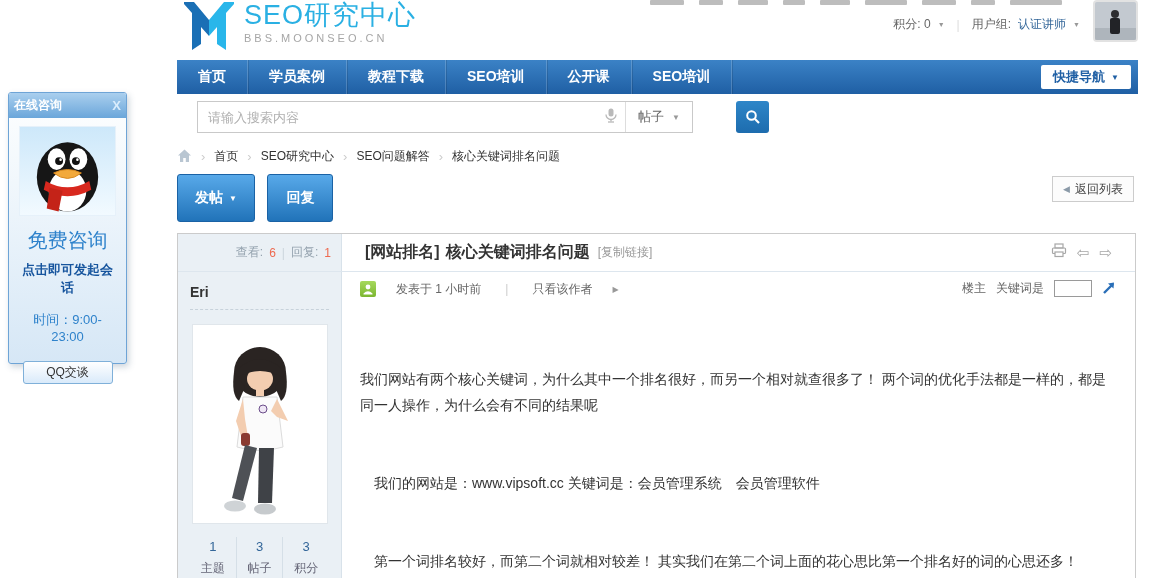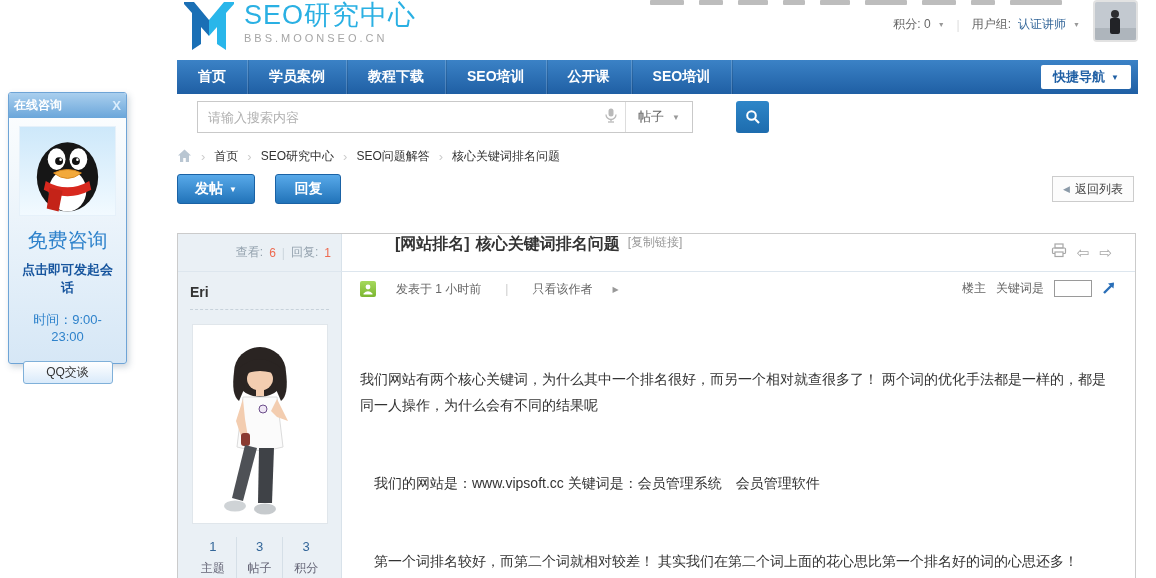"发帖" .btn-blue { height: 30px -> 48px }
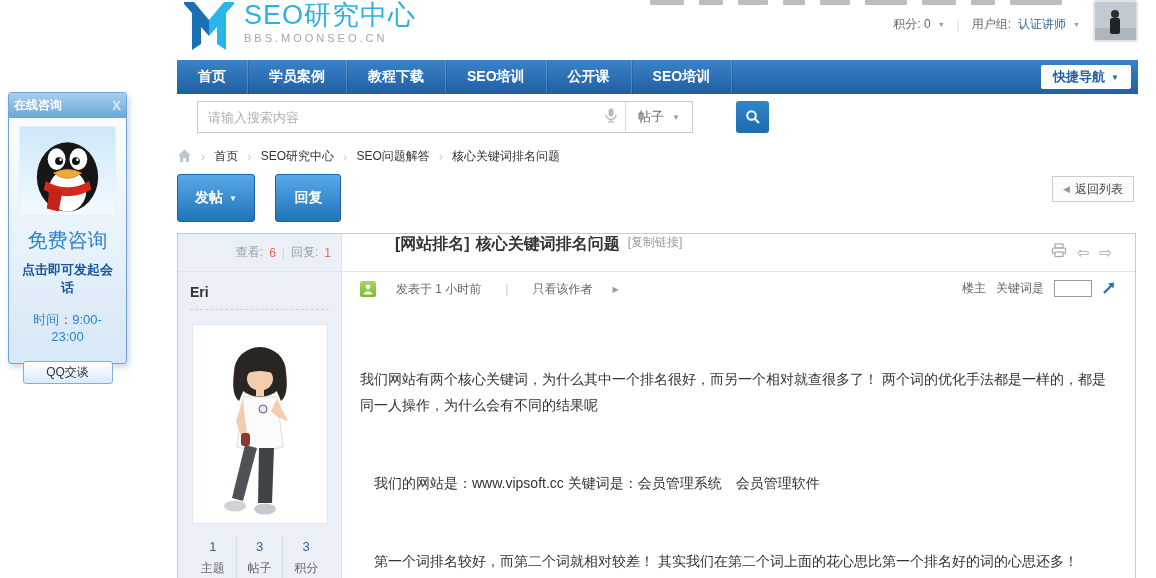"回复" .btn-reply { margin-left: 8px -> none }
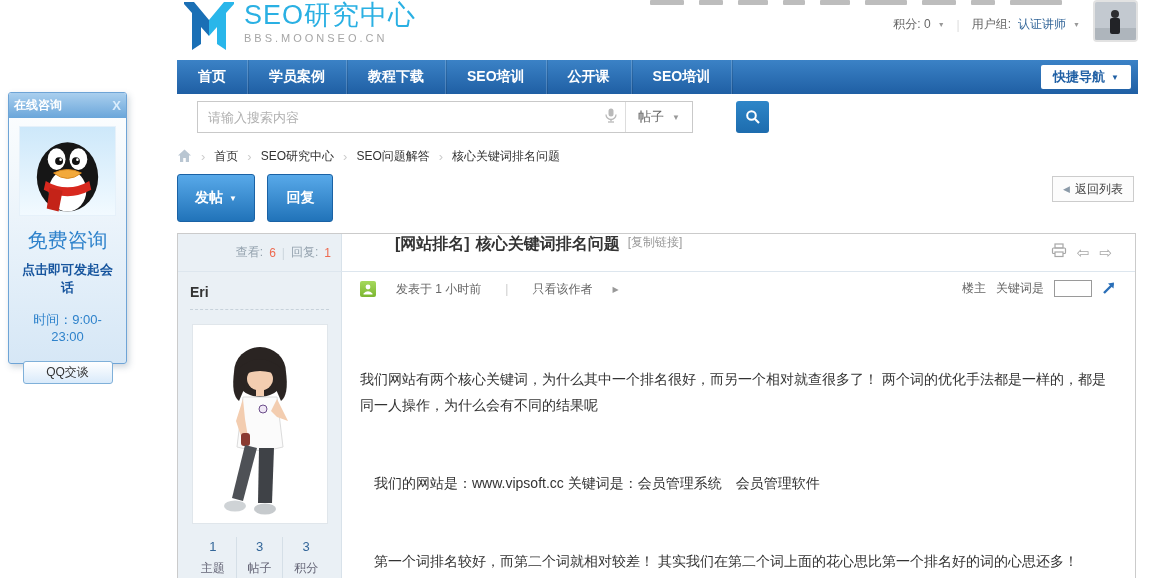"[网站排名]" .t-head-right { align-items: none -> center; margin-left: 30px -> none }
